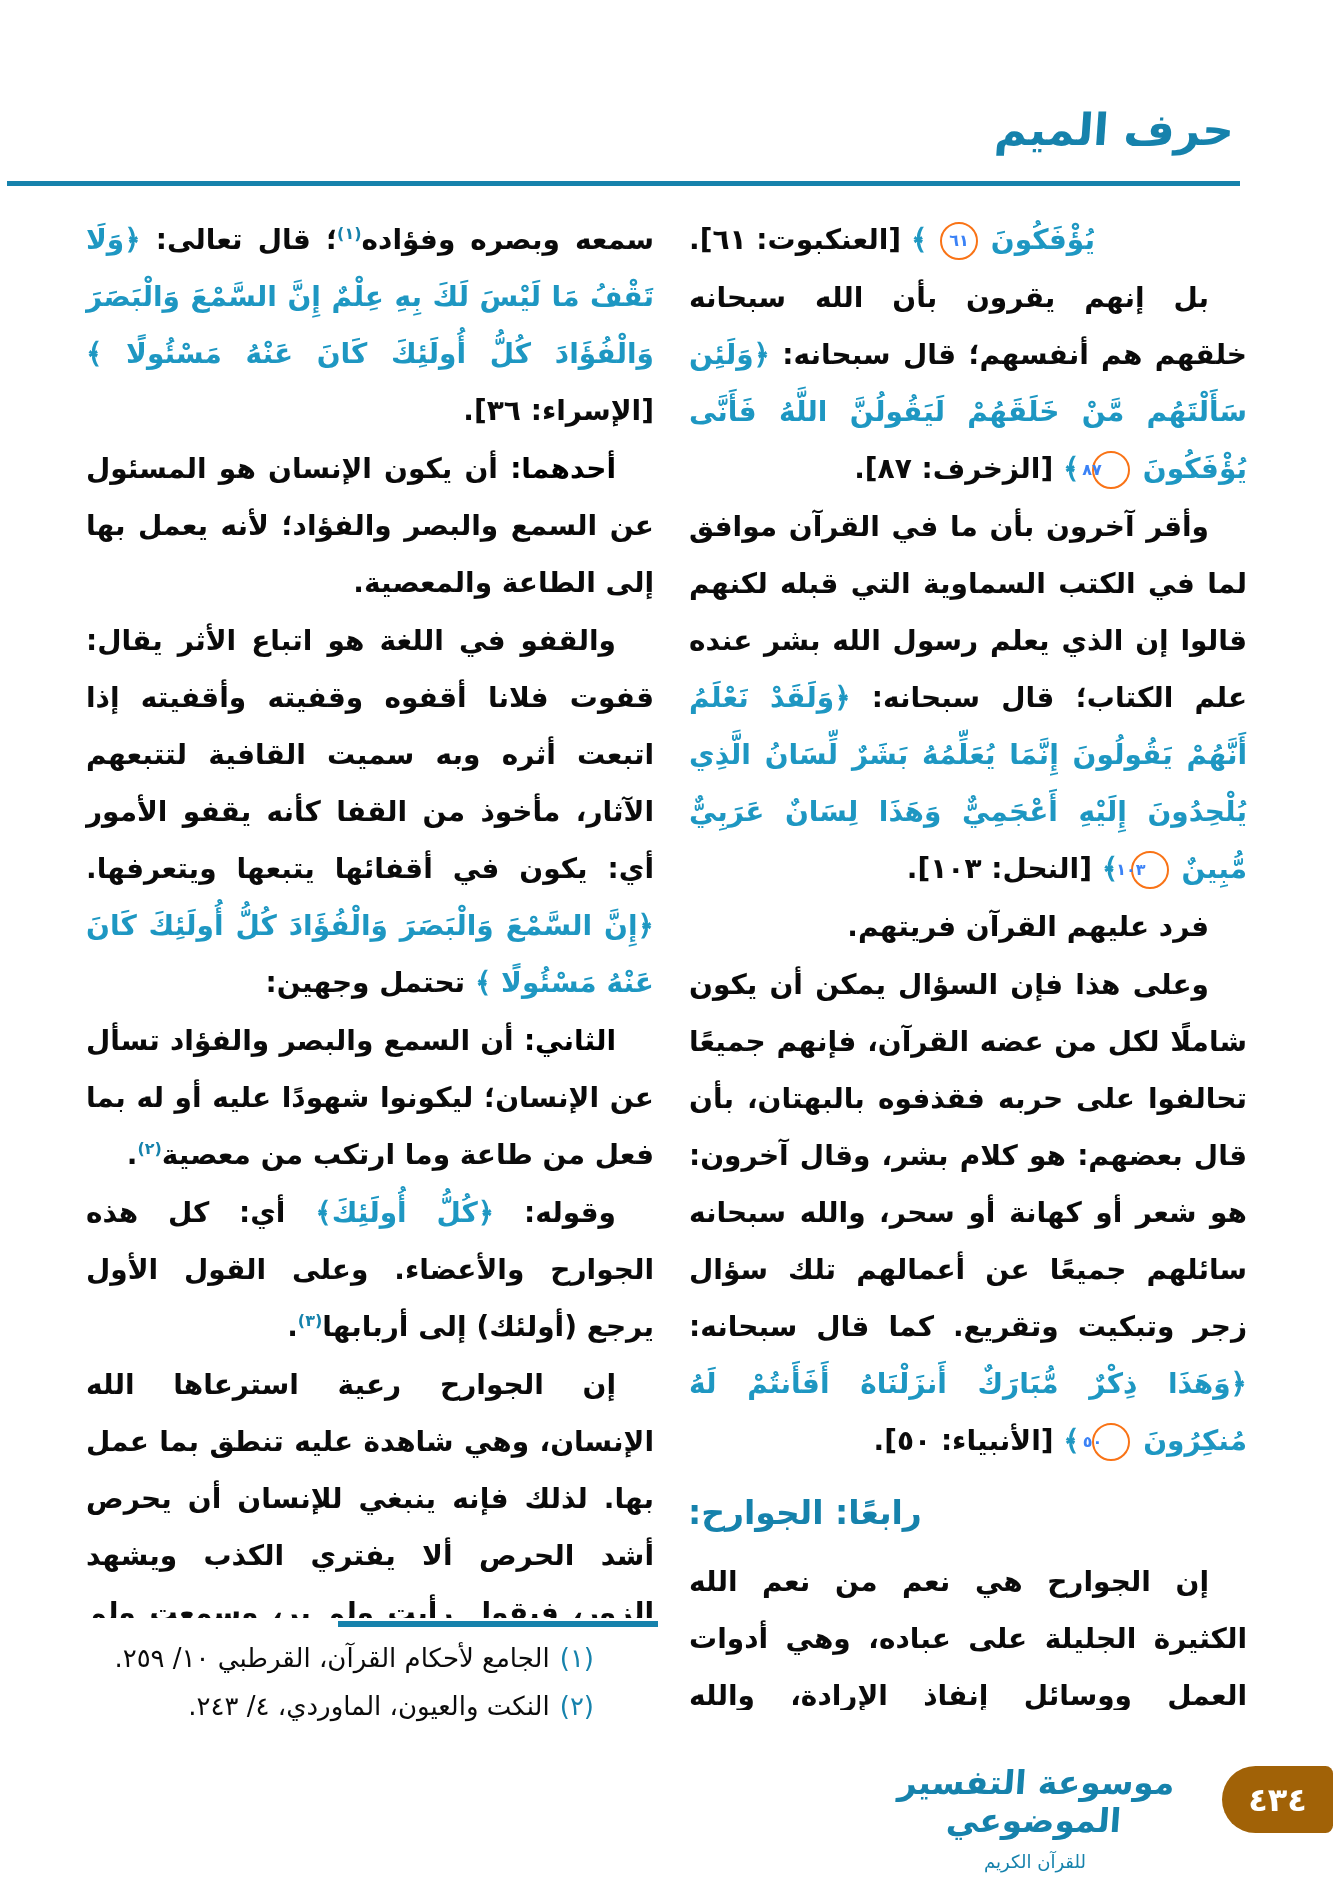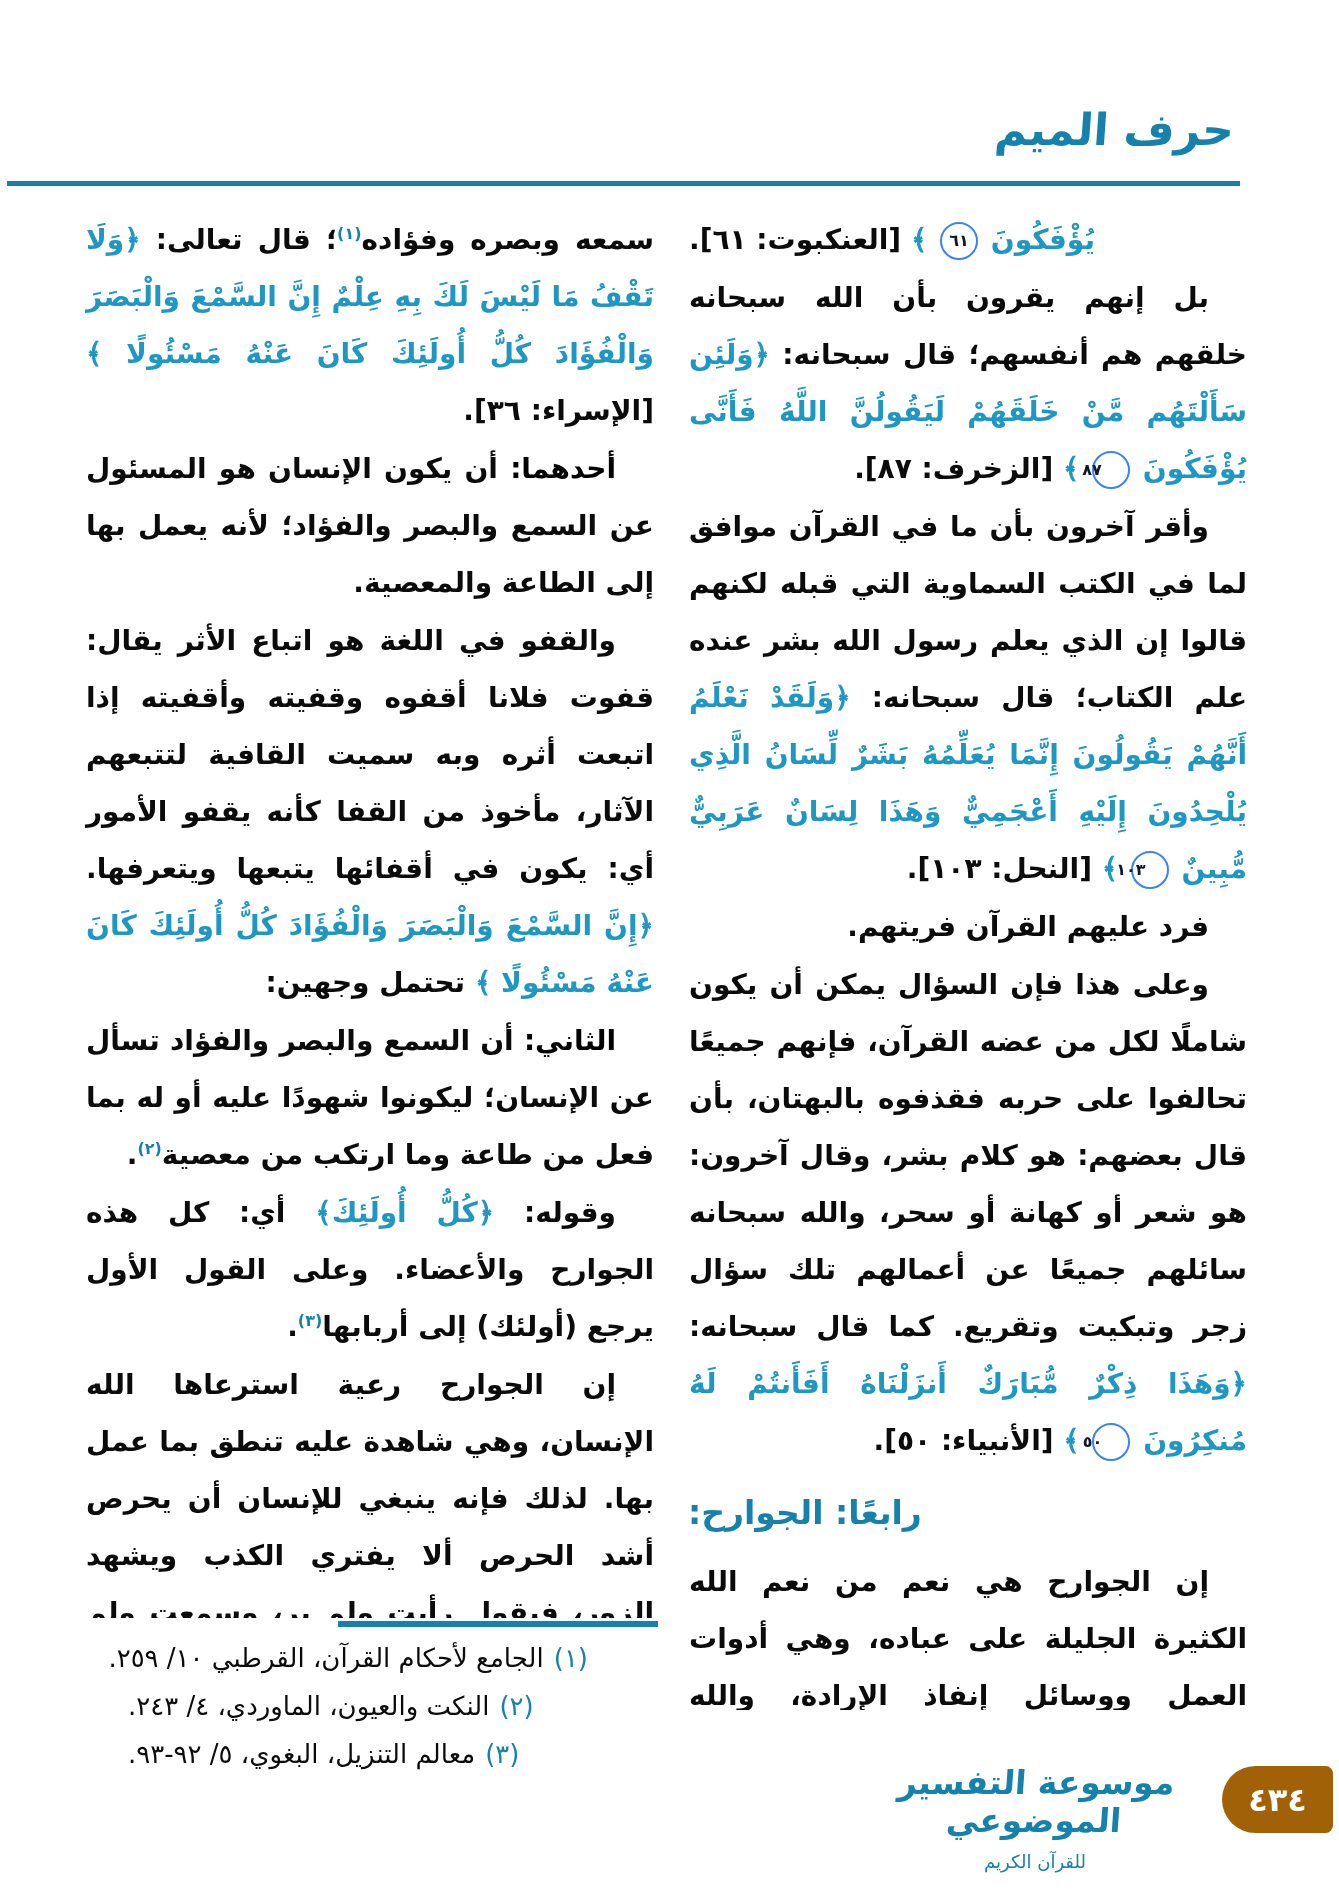"٦١" .aya { border: 2px solid #3b82f6 -> 2px solid #f97316; color: #0f172a -> #3b82f6 }
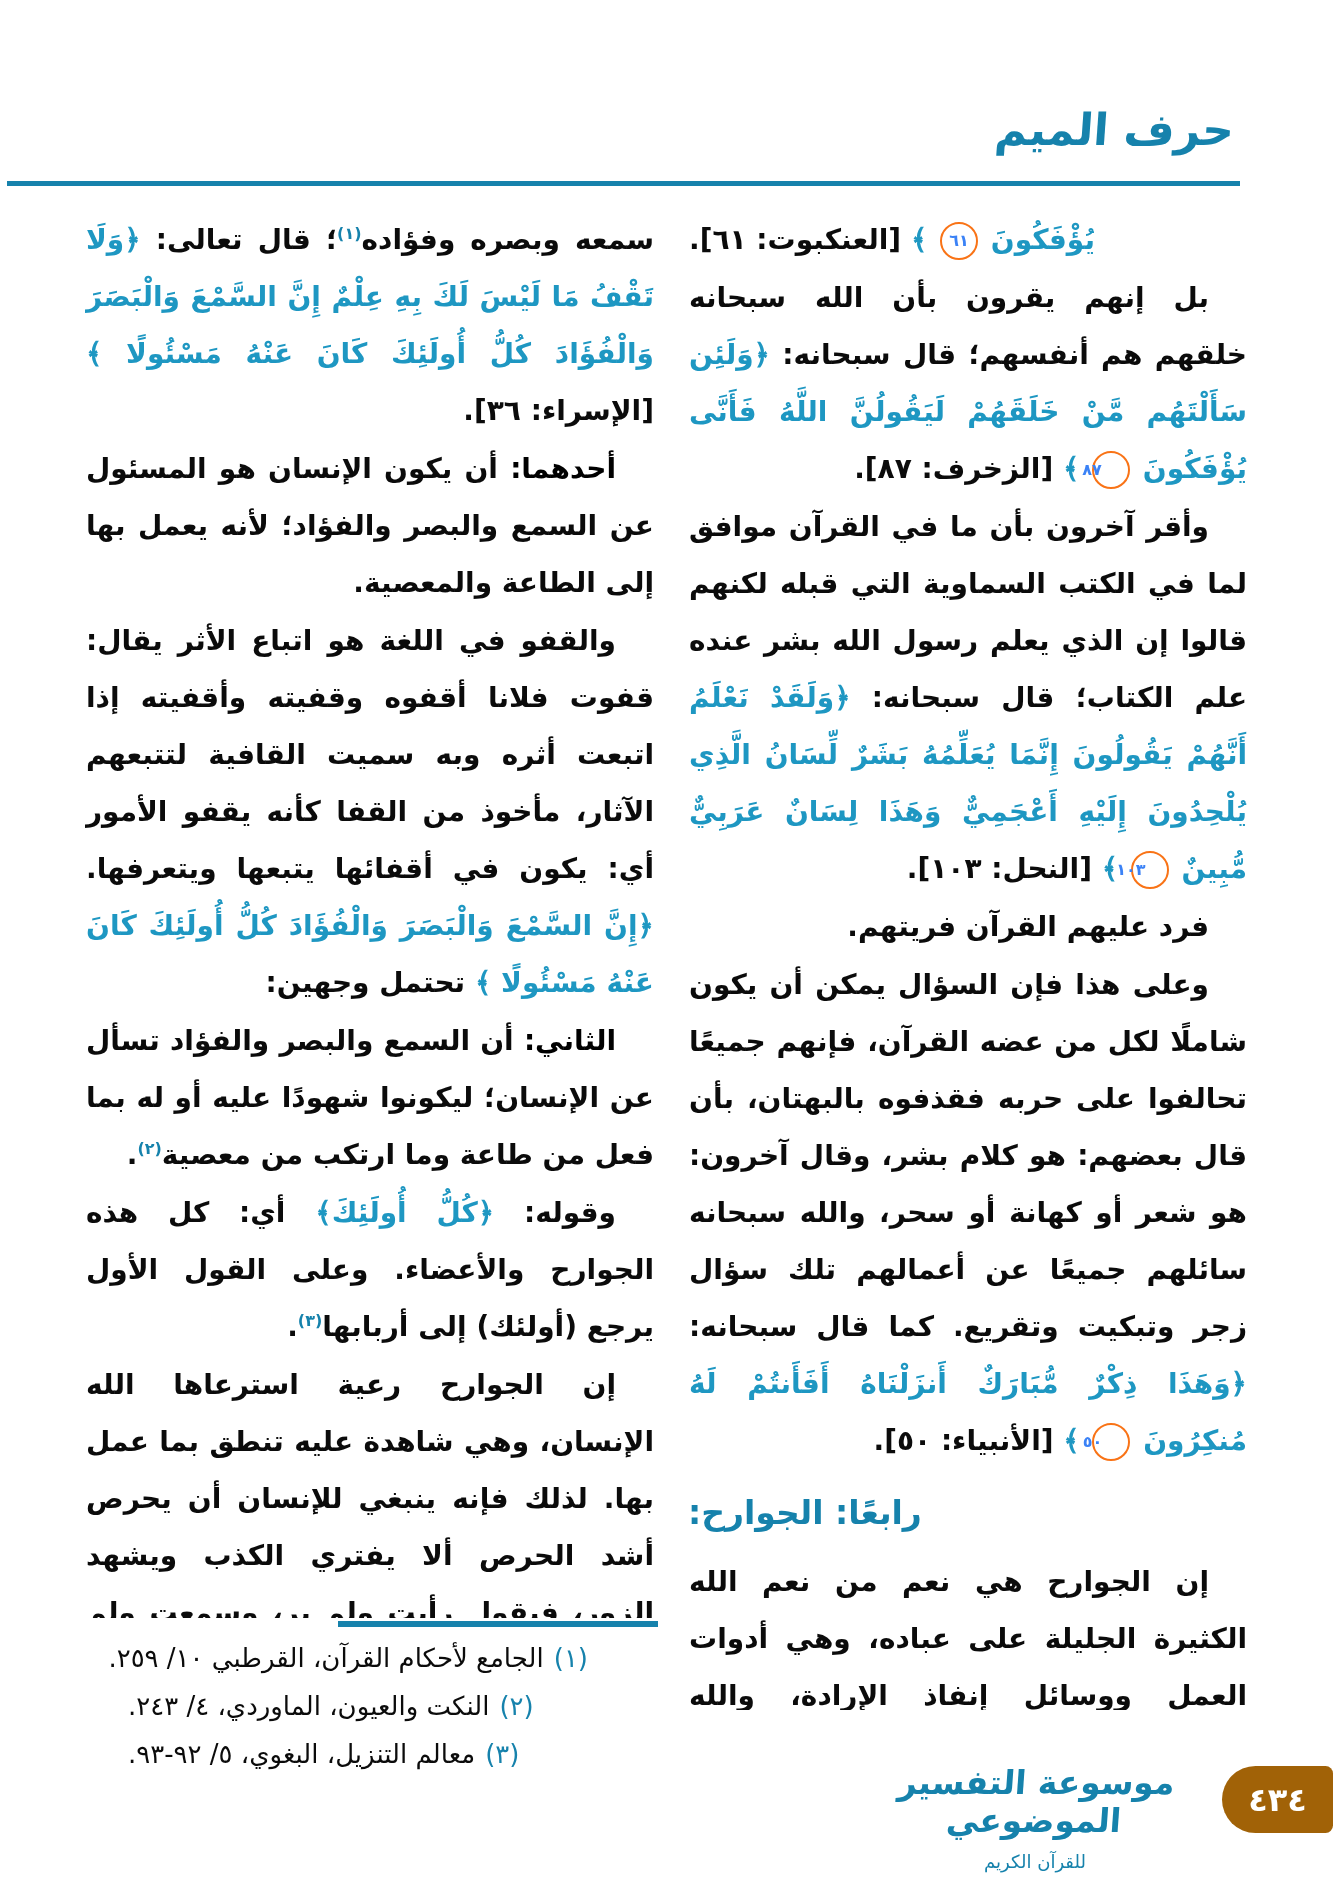"(١)الجامع لأحكام القرآن، القرطبي ١٠/" .footnotes { left: 128px -> 134px; text-align: left -> right }
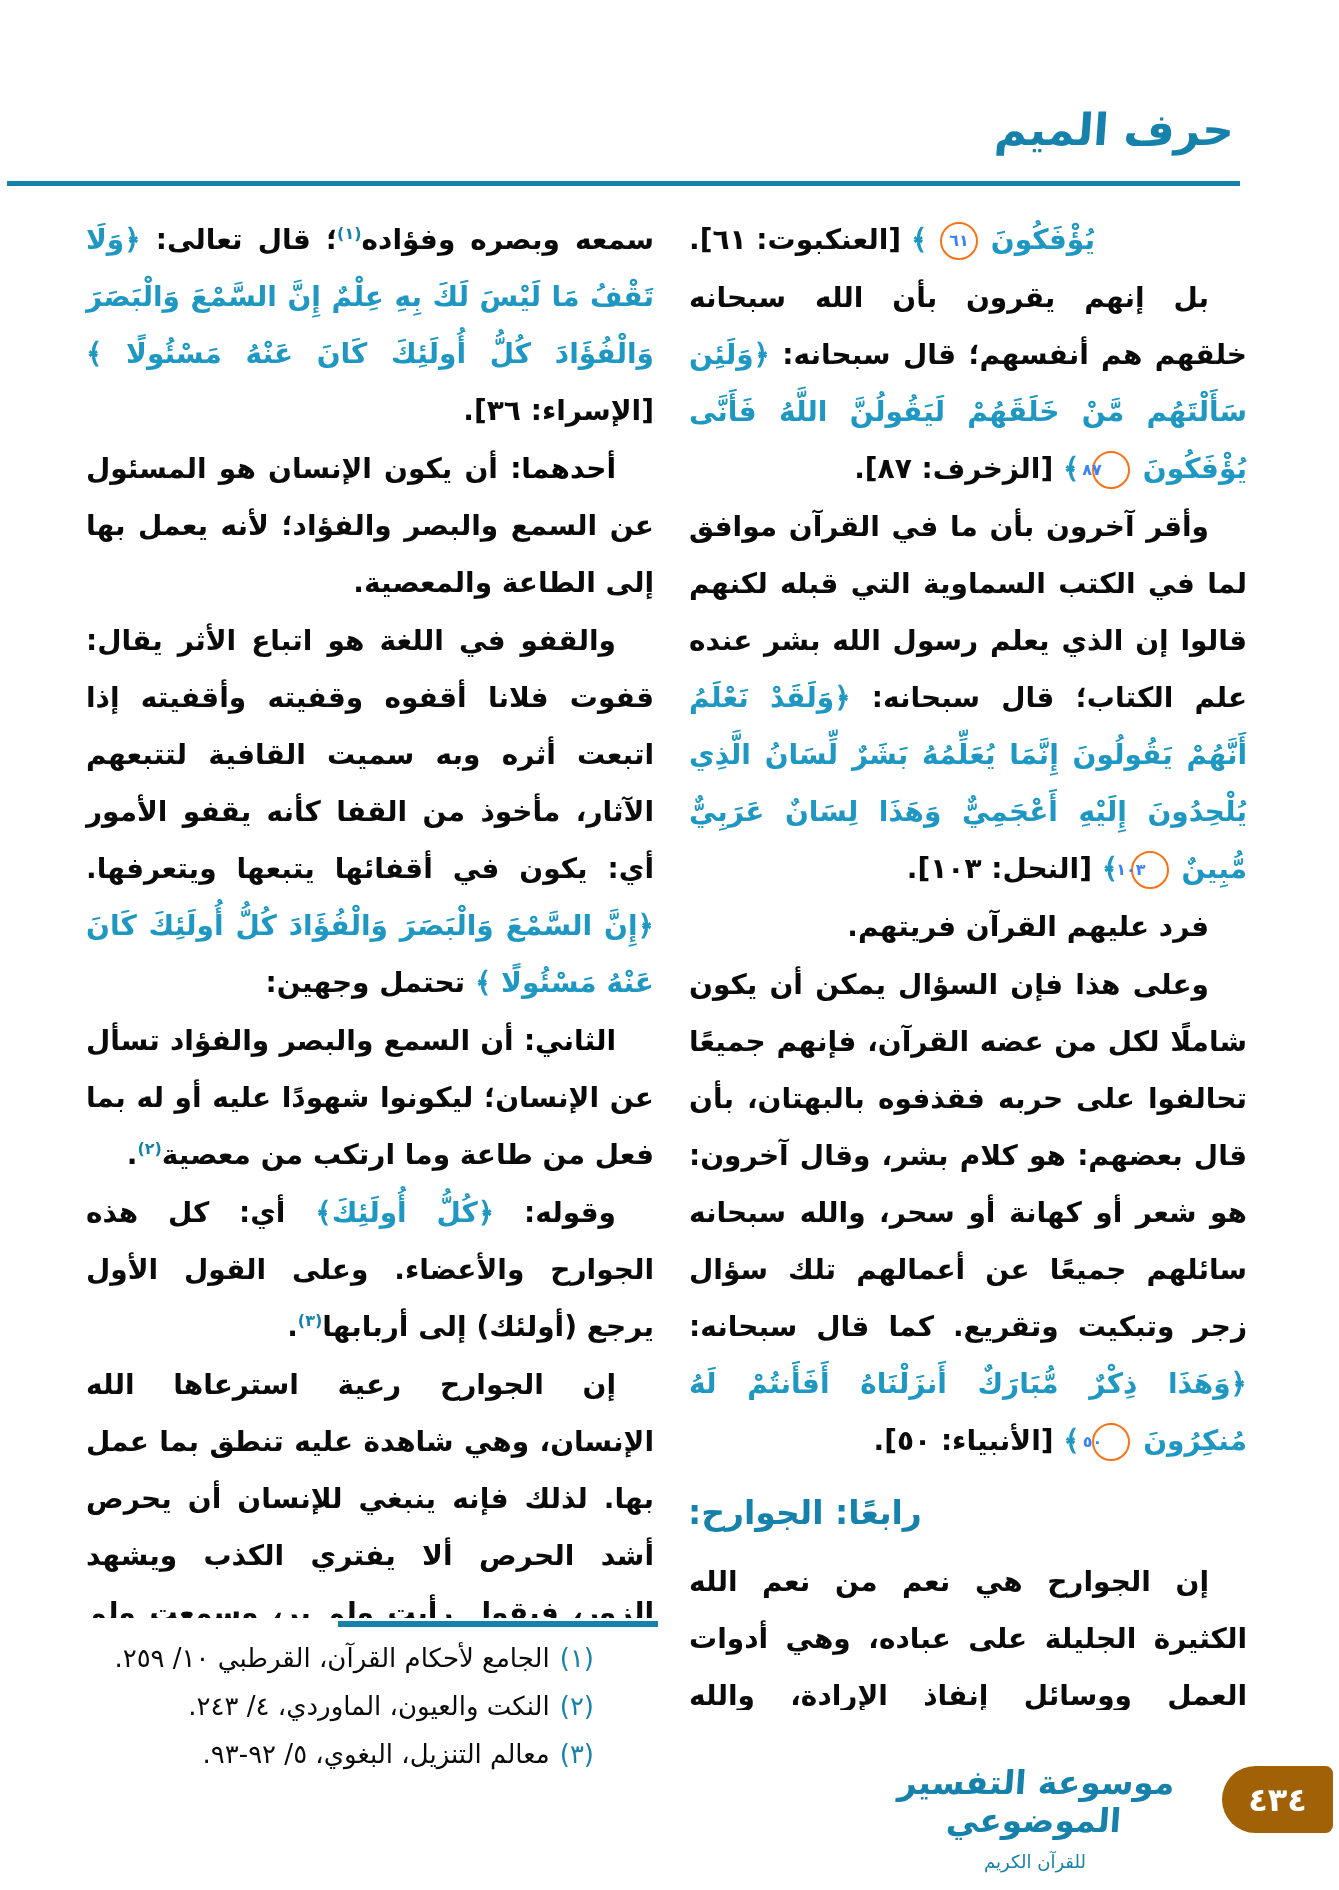"(٣)معالم التنزيل، البغوي، ٥/ ٩٢-٩٣." div.fnline { html: <div><span>(٣)</span><span>معالم التنزيل، البغوي، ٥/ ٩٢-٩٣.</span></div> -> none }
